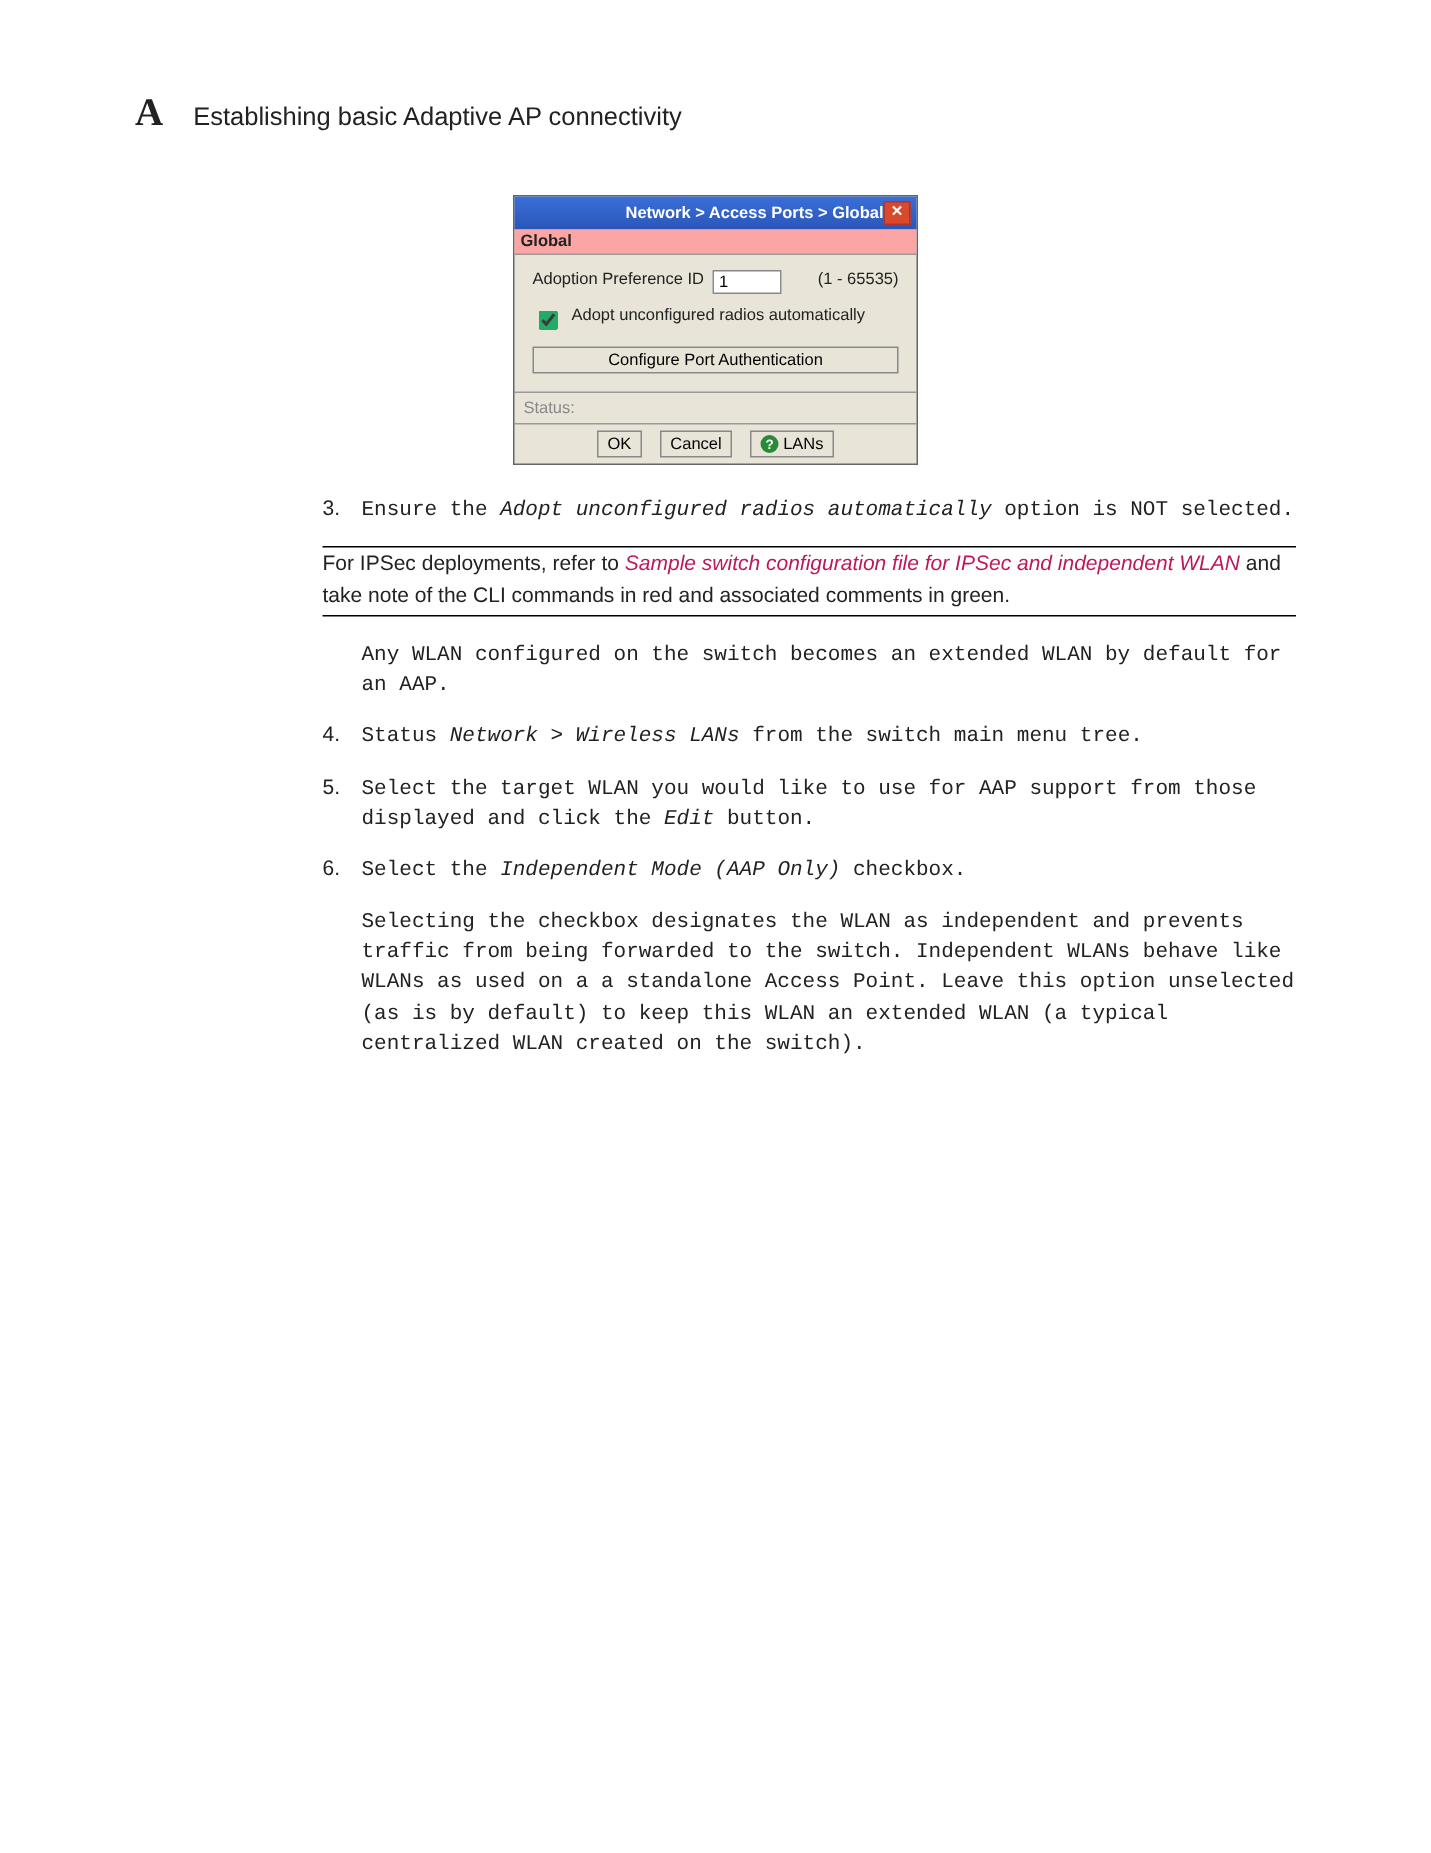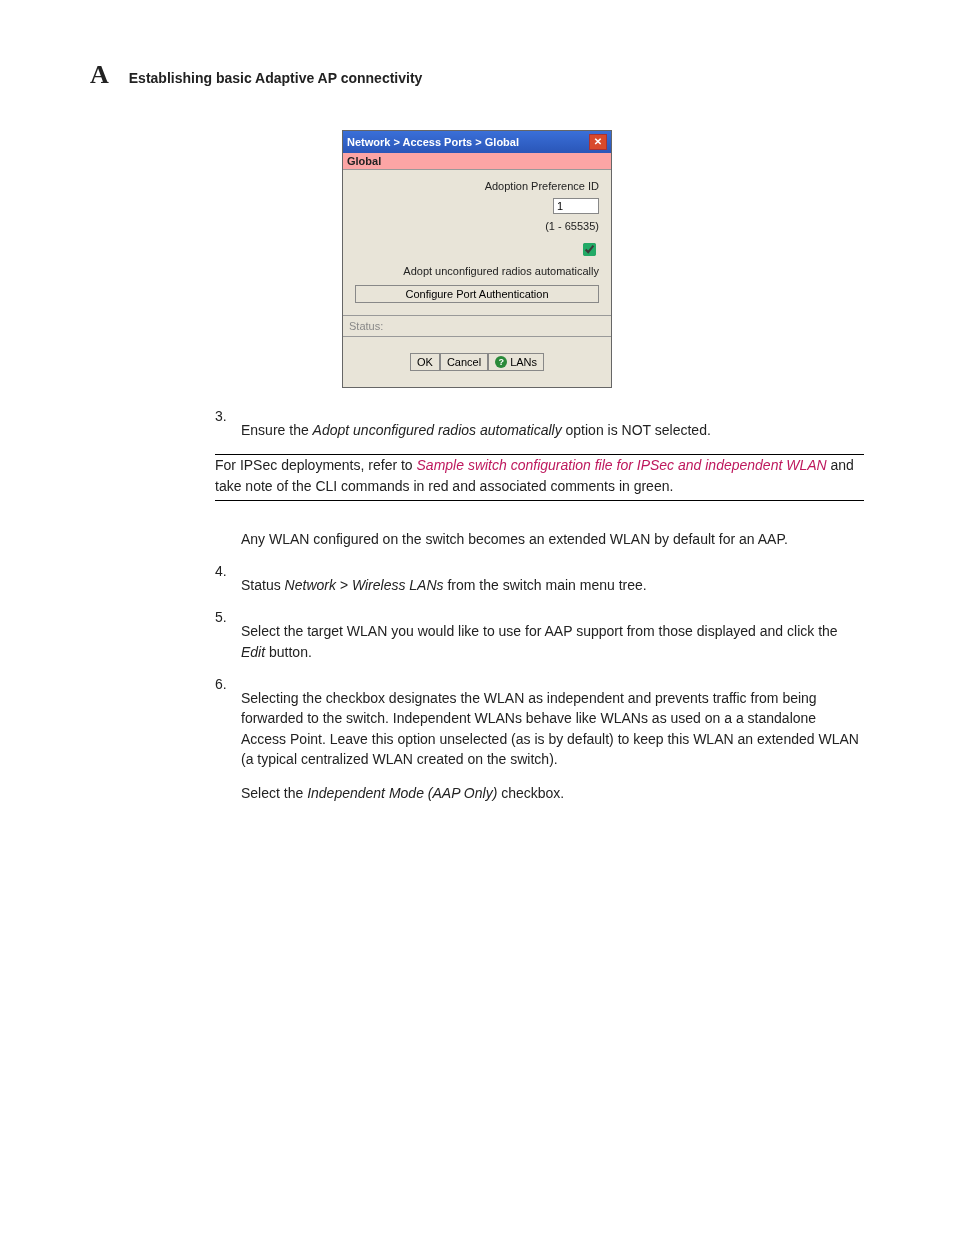"Establishing basic Adaptive AP" .header-title { font-size: 14px -> 17px; font-weight: bold -> none }
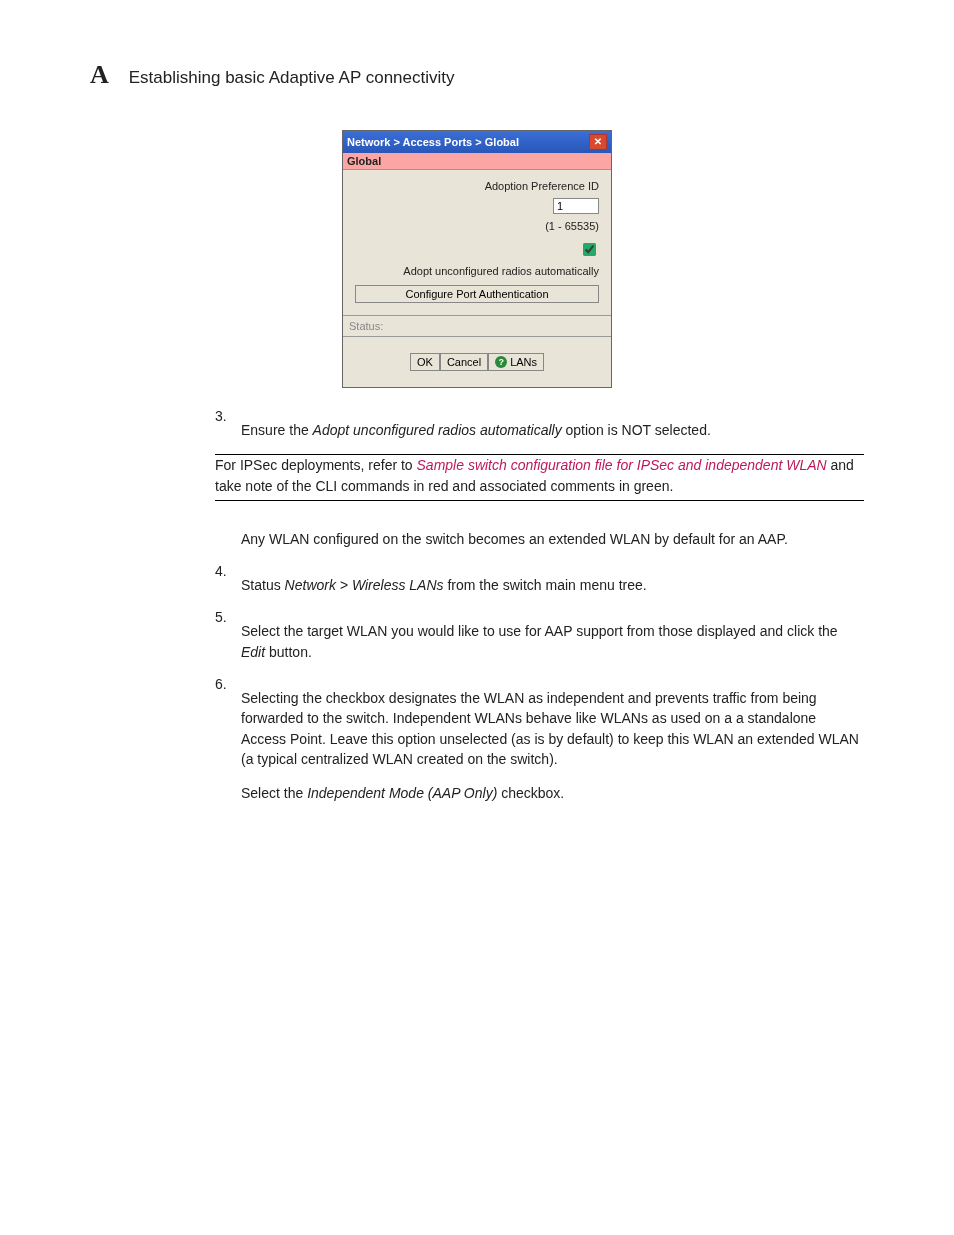"Network > Access Ports >" .dlg-title { justify-content: space-between -> flex-end }
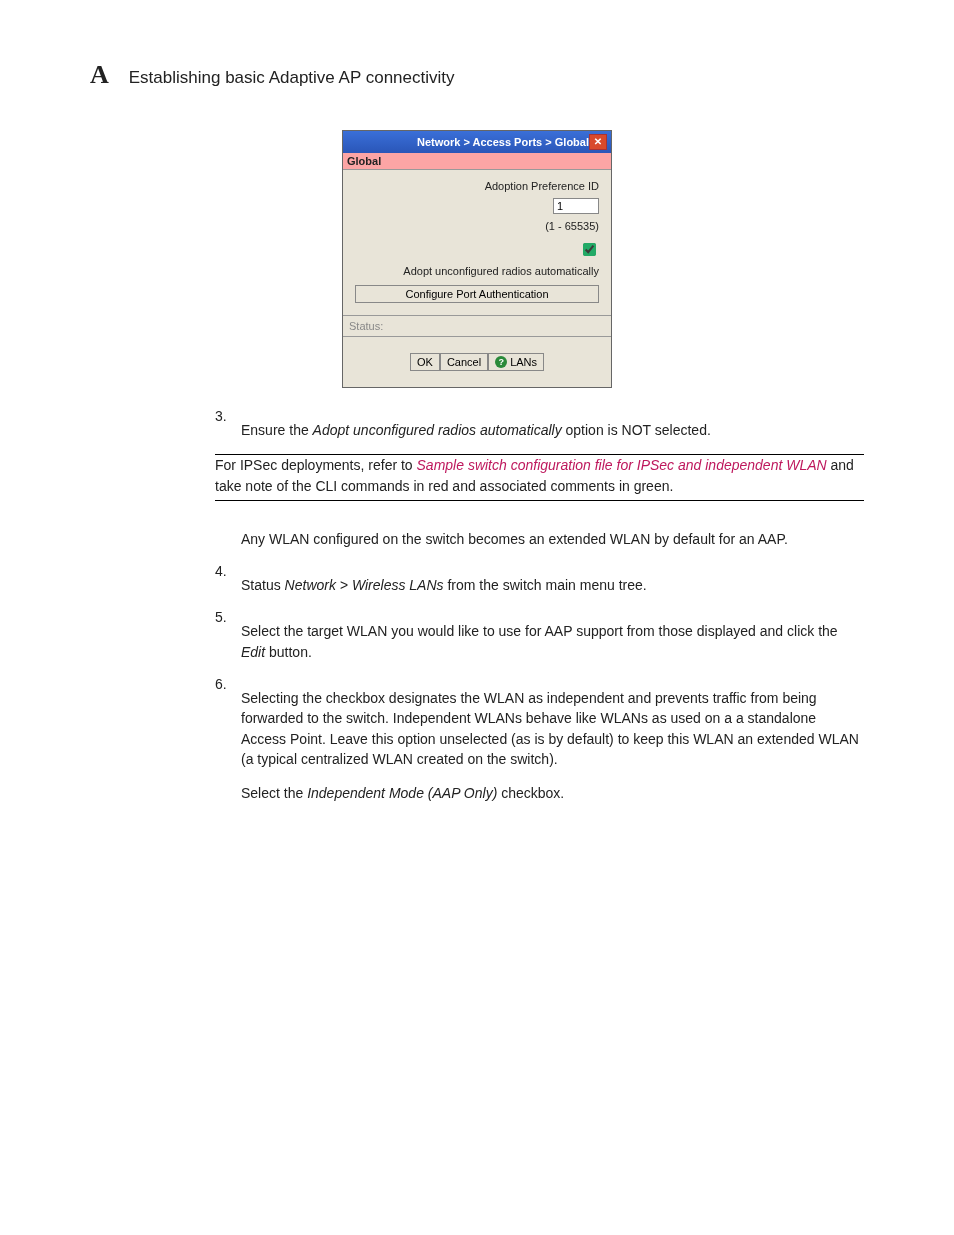"Adoption Preference ID" .dlg-row { align-items: flex-end -> flex-start; flex-direction: column -> none }
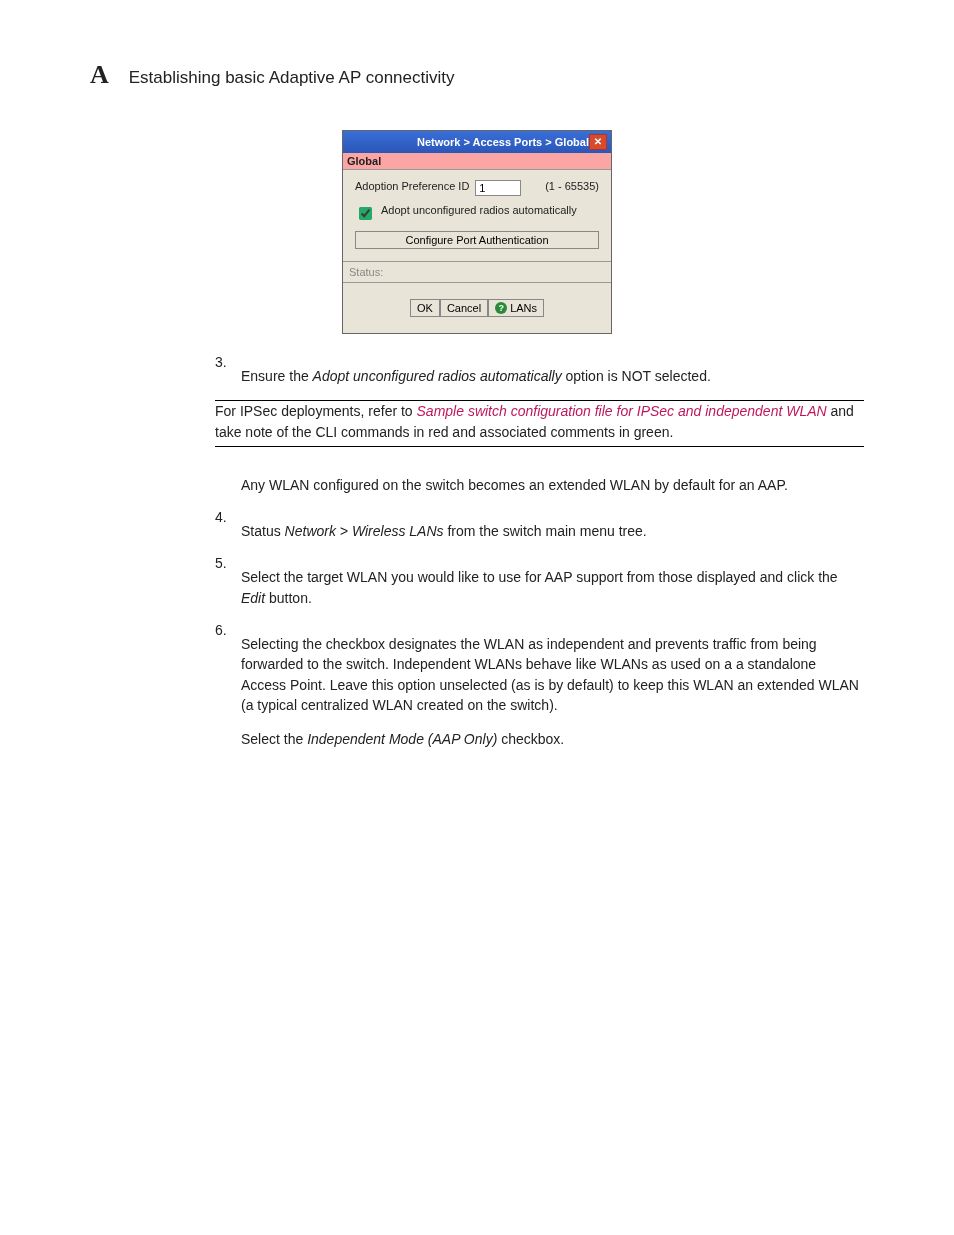"OK" .dlg-footer { gap: 0 -> 12px; padding: 16px 6px -> 4px 6px }
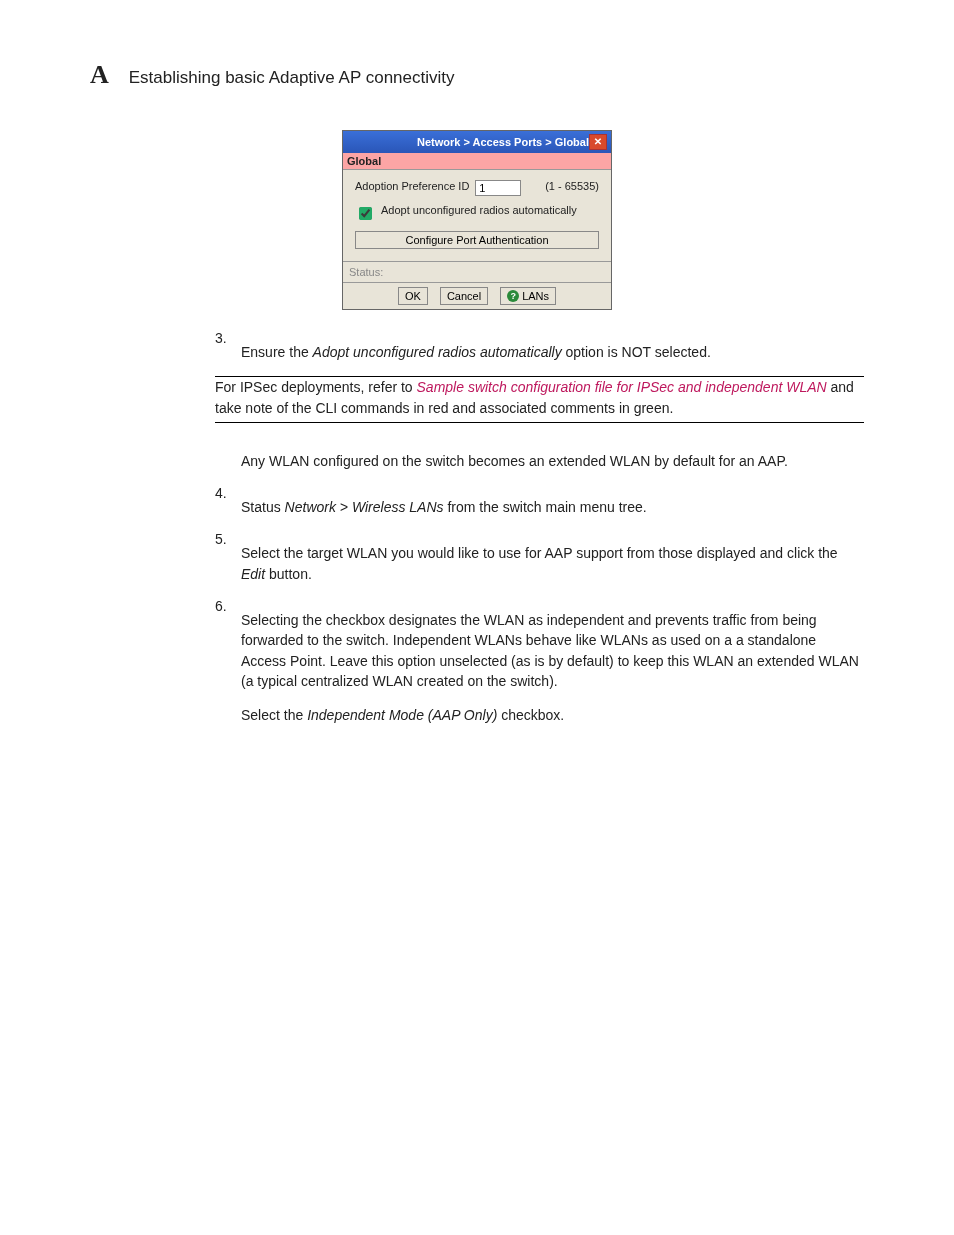"Ensure the Adopt unconfigured radios" .step-body p { font-family: none -> Liberation Mono, monospace; margin: 12px 0 14px 0 -> 0 0 14px 0 }
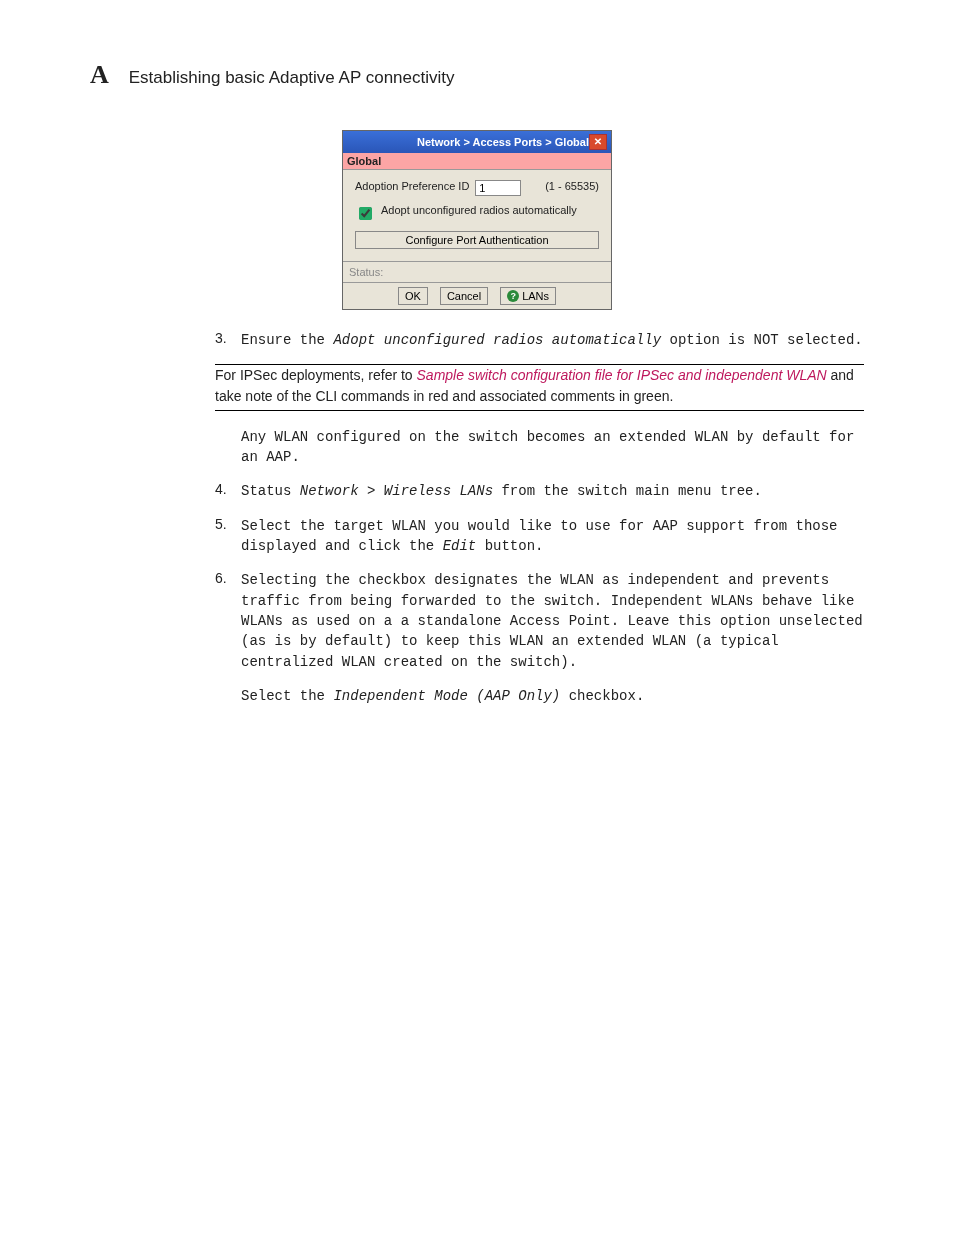"Selecting the checkbox designates the" p { order: before "Select the Independent Mode (AAP" -> after "Select the Independent Mode (AAP" }
